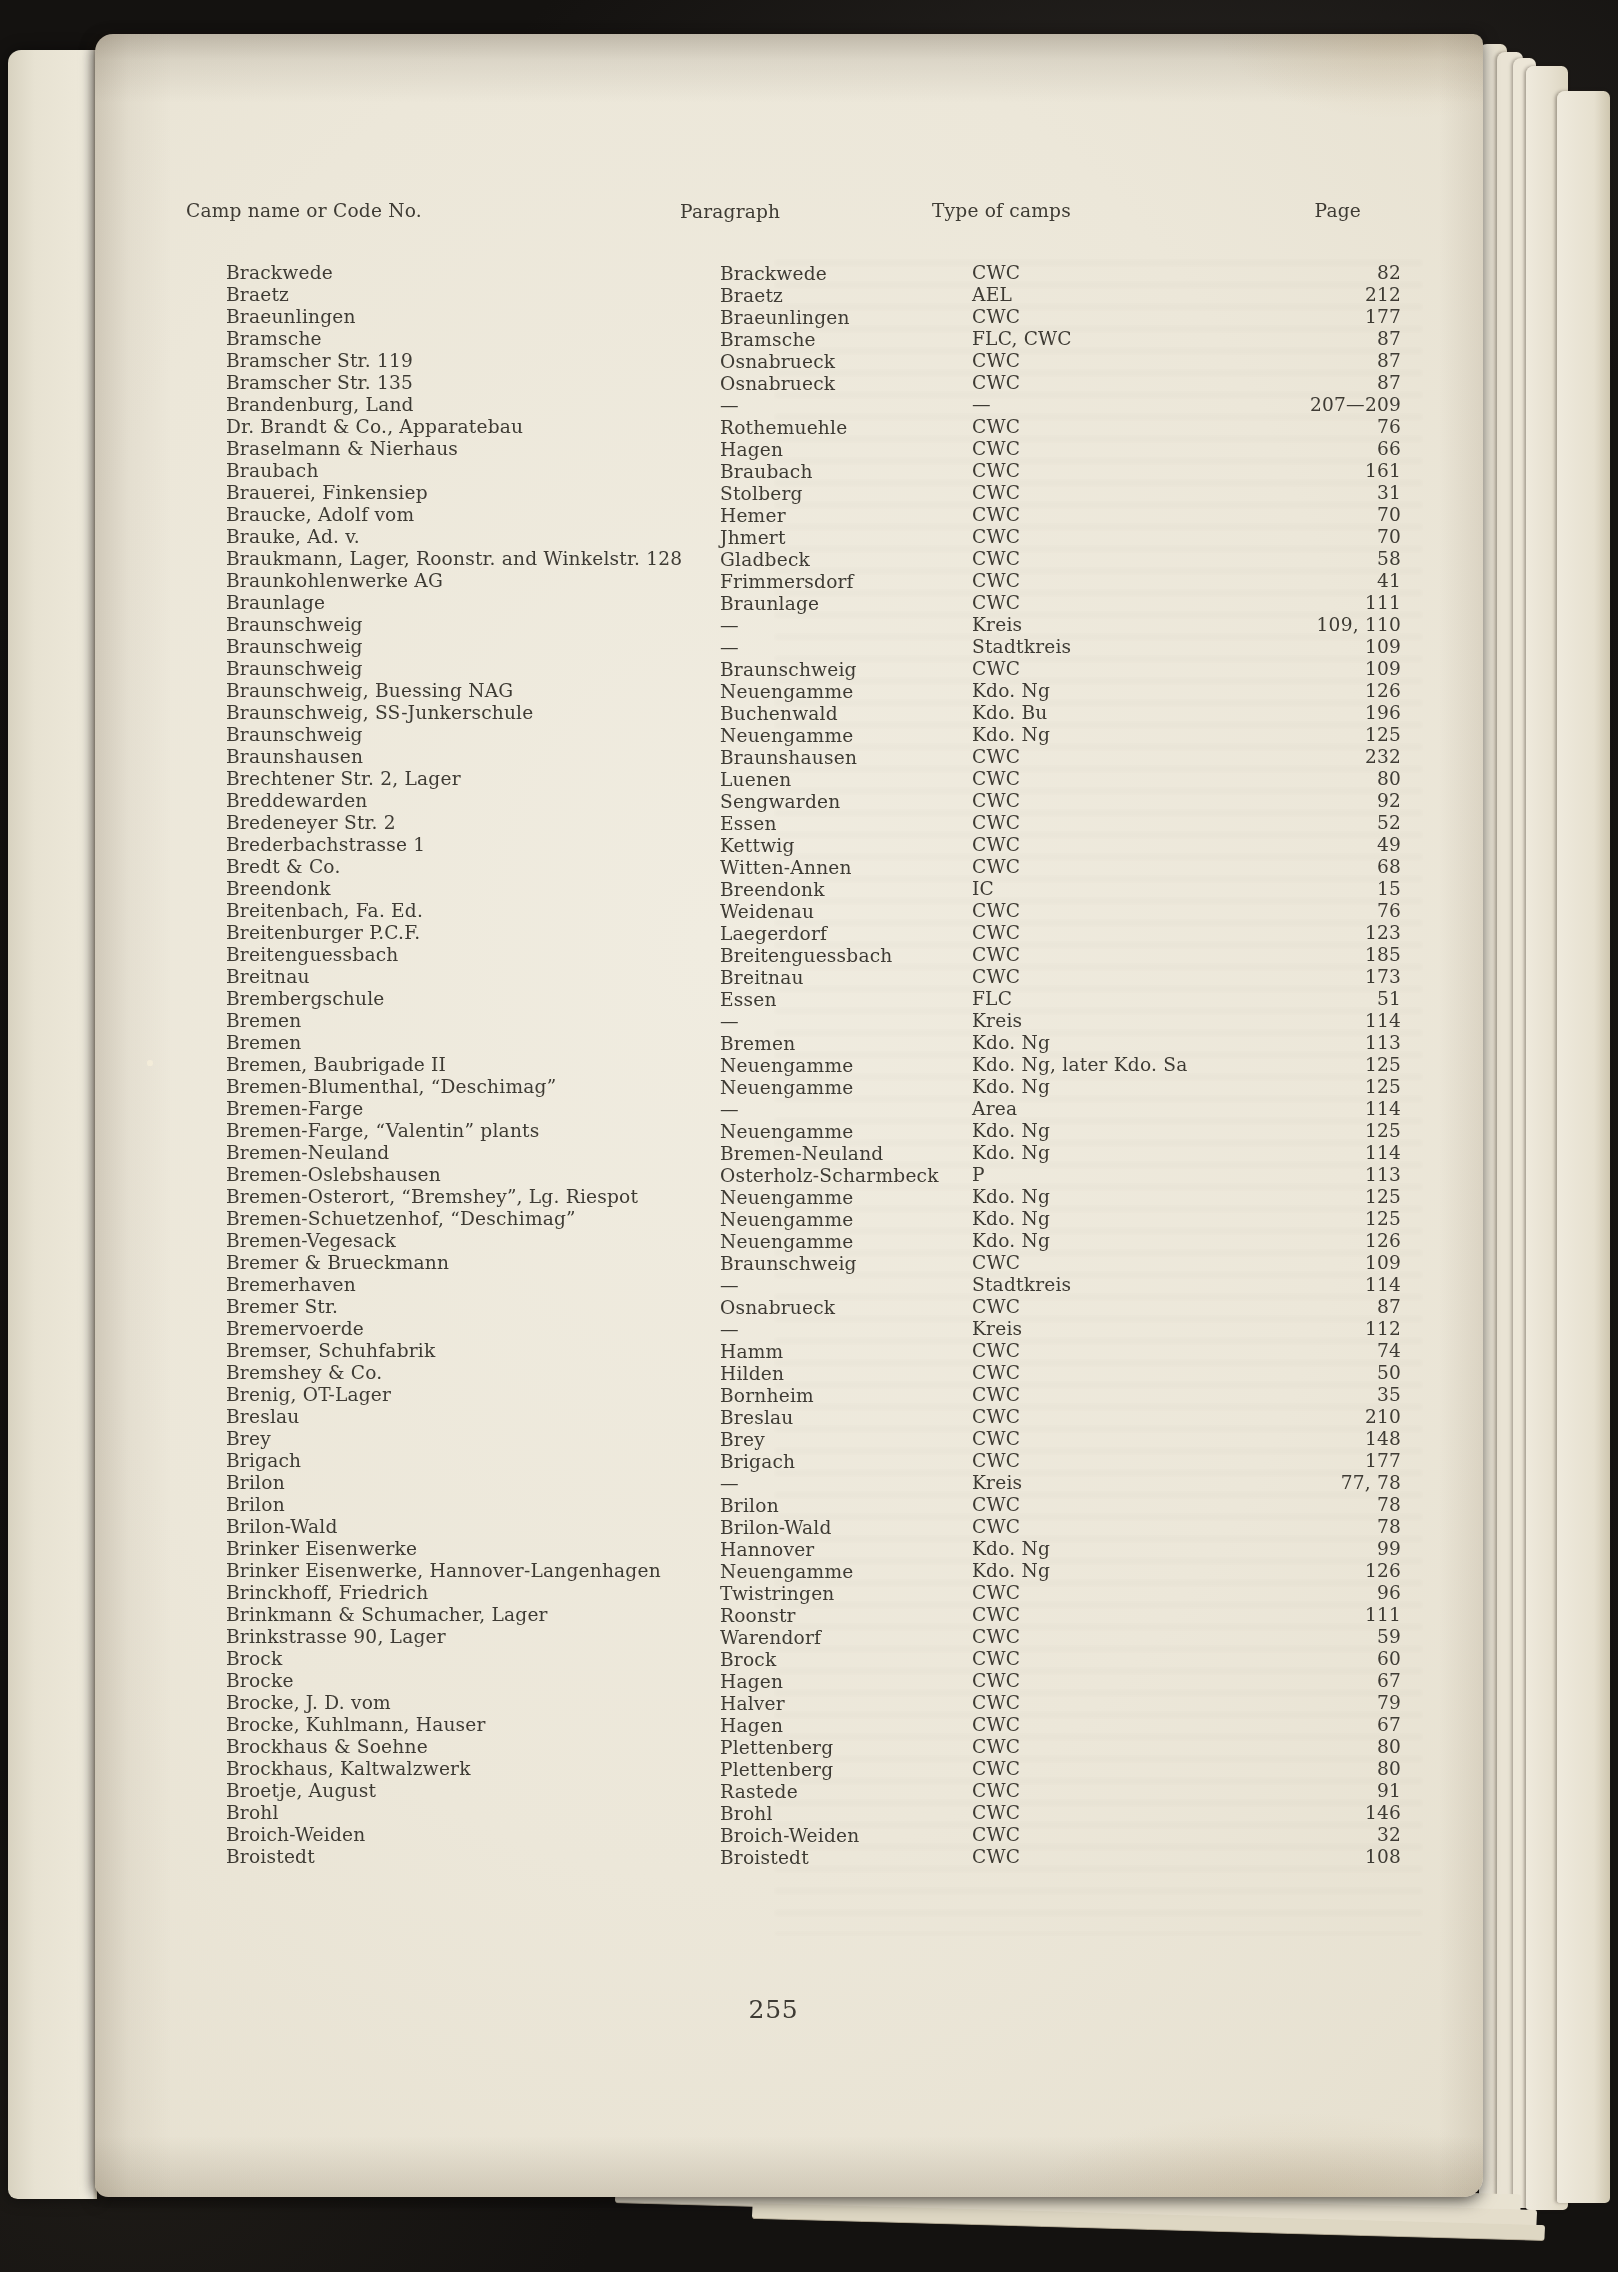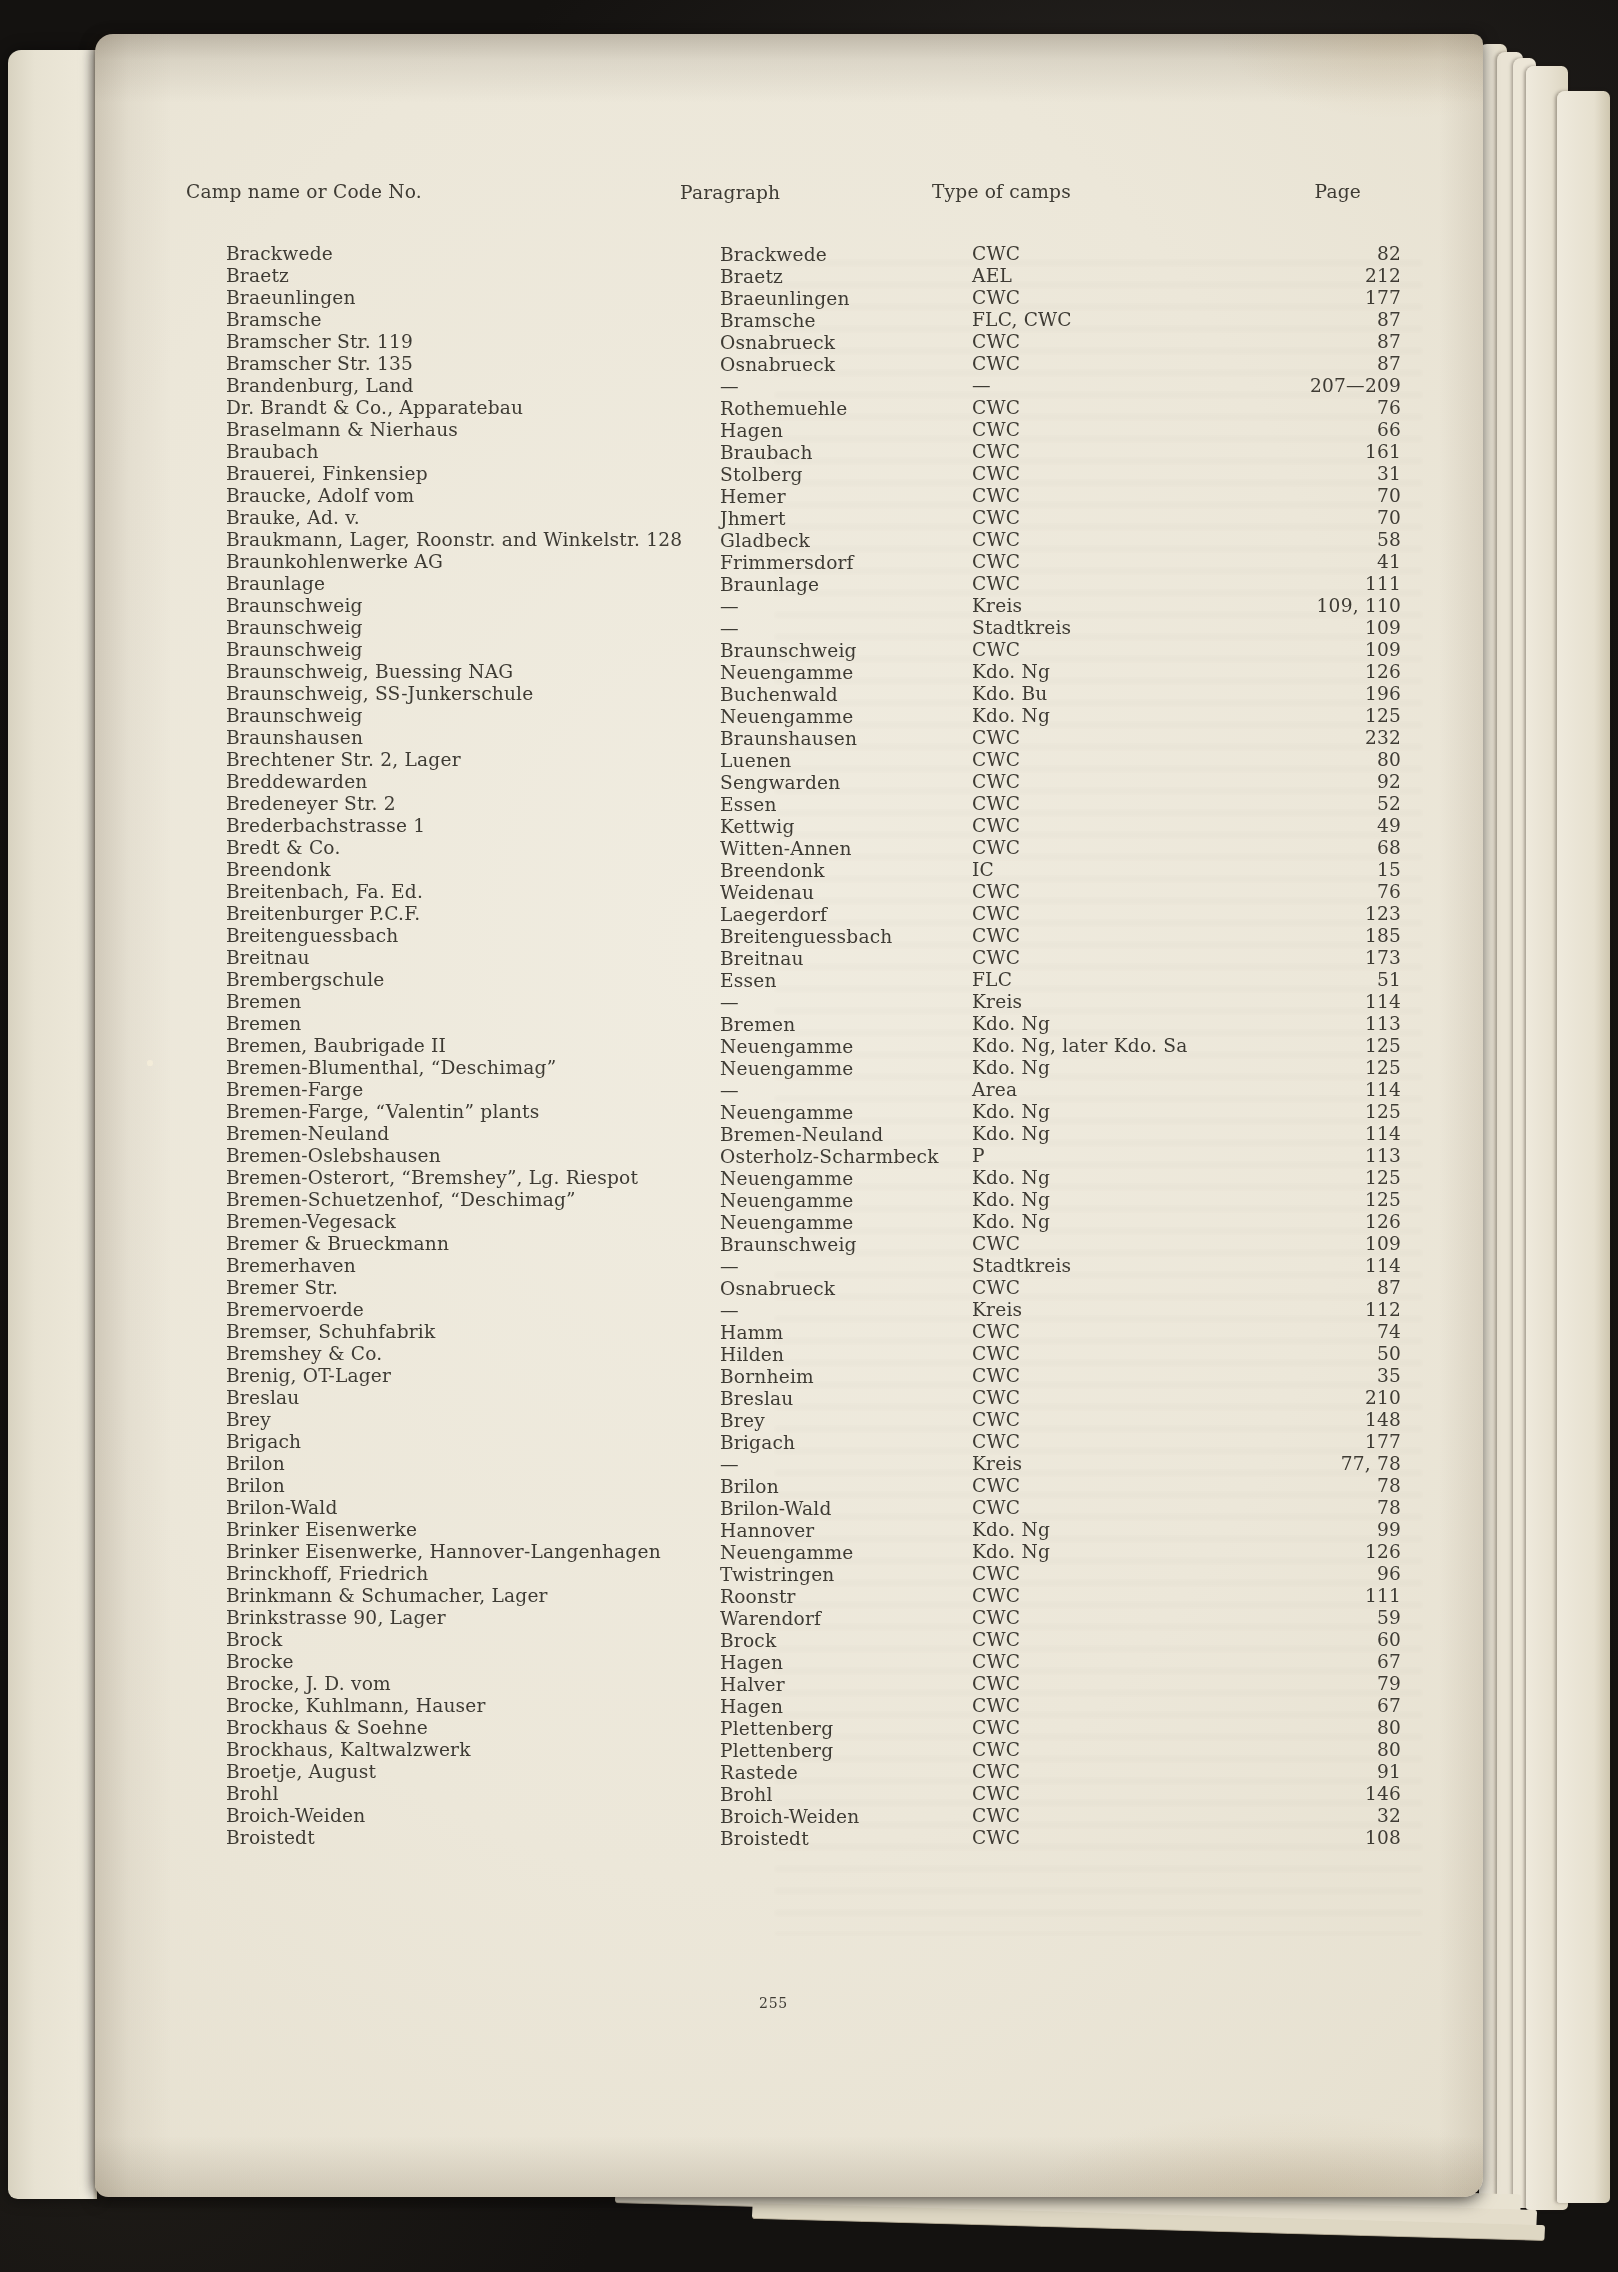"Camp name or Code No." .index-head { margin-top: none -> 19px }
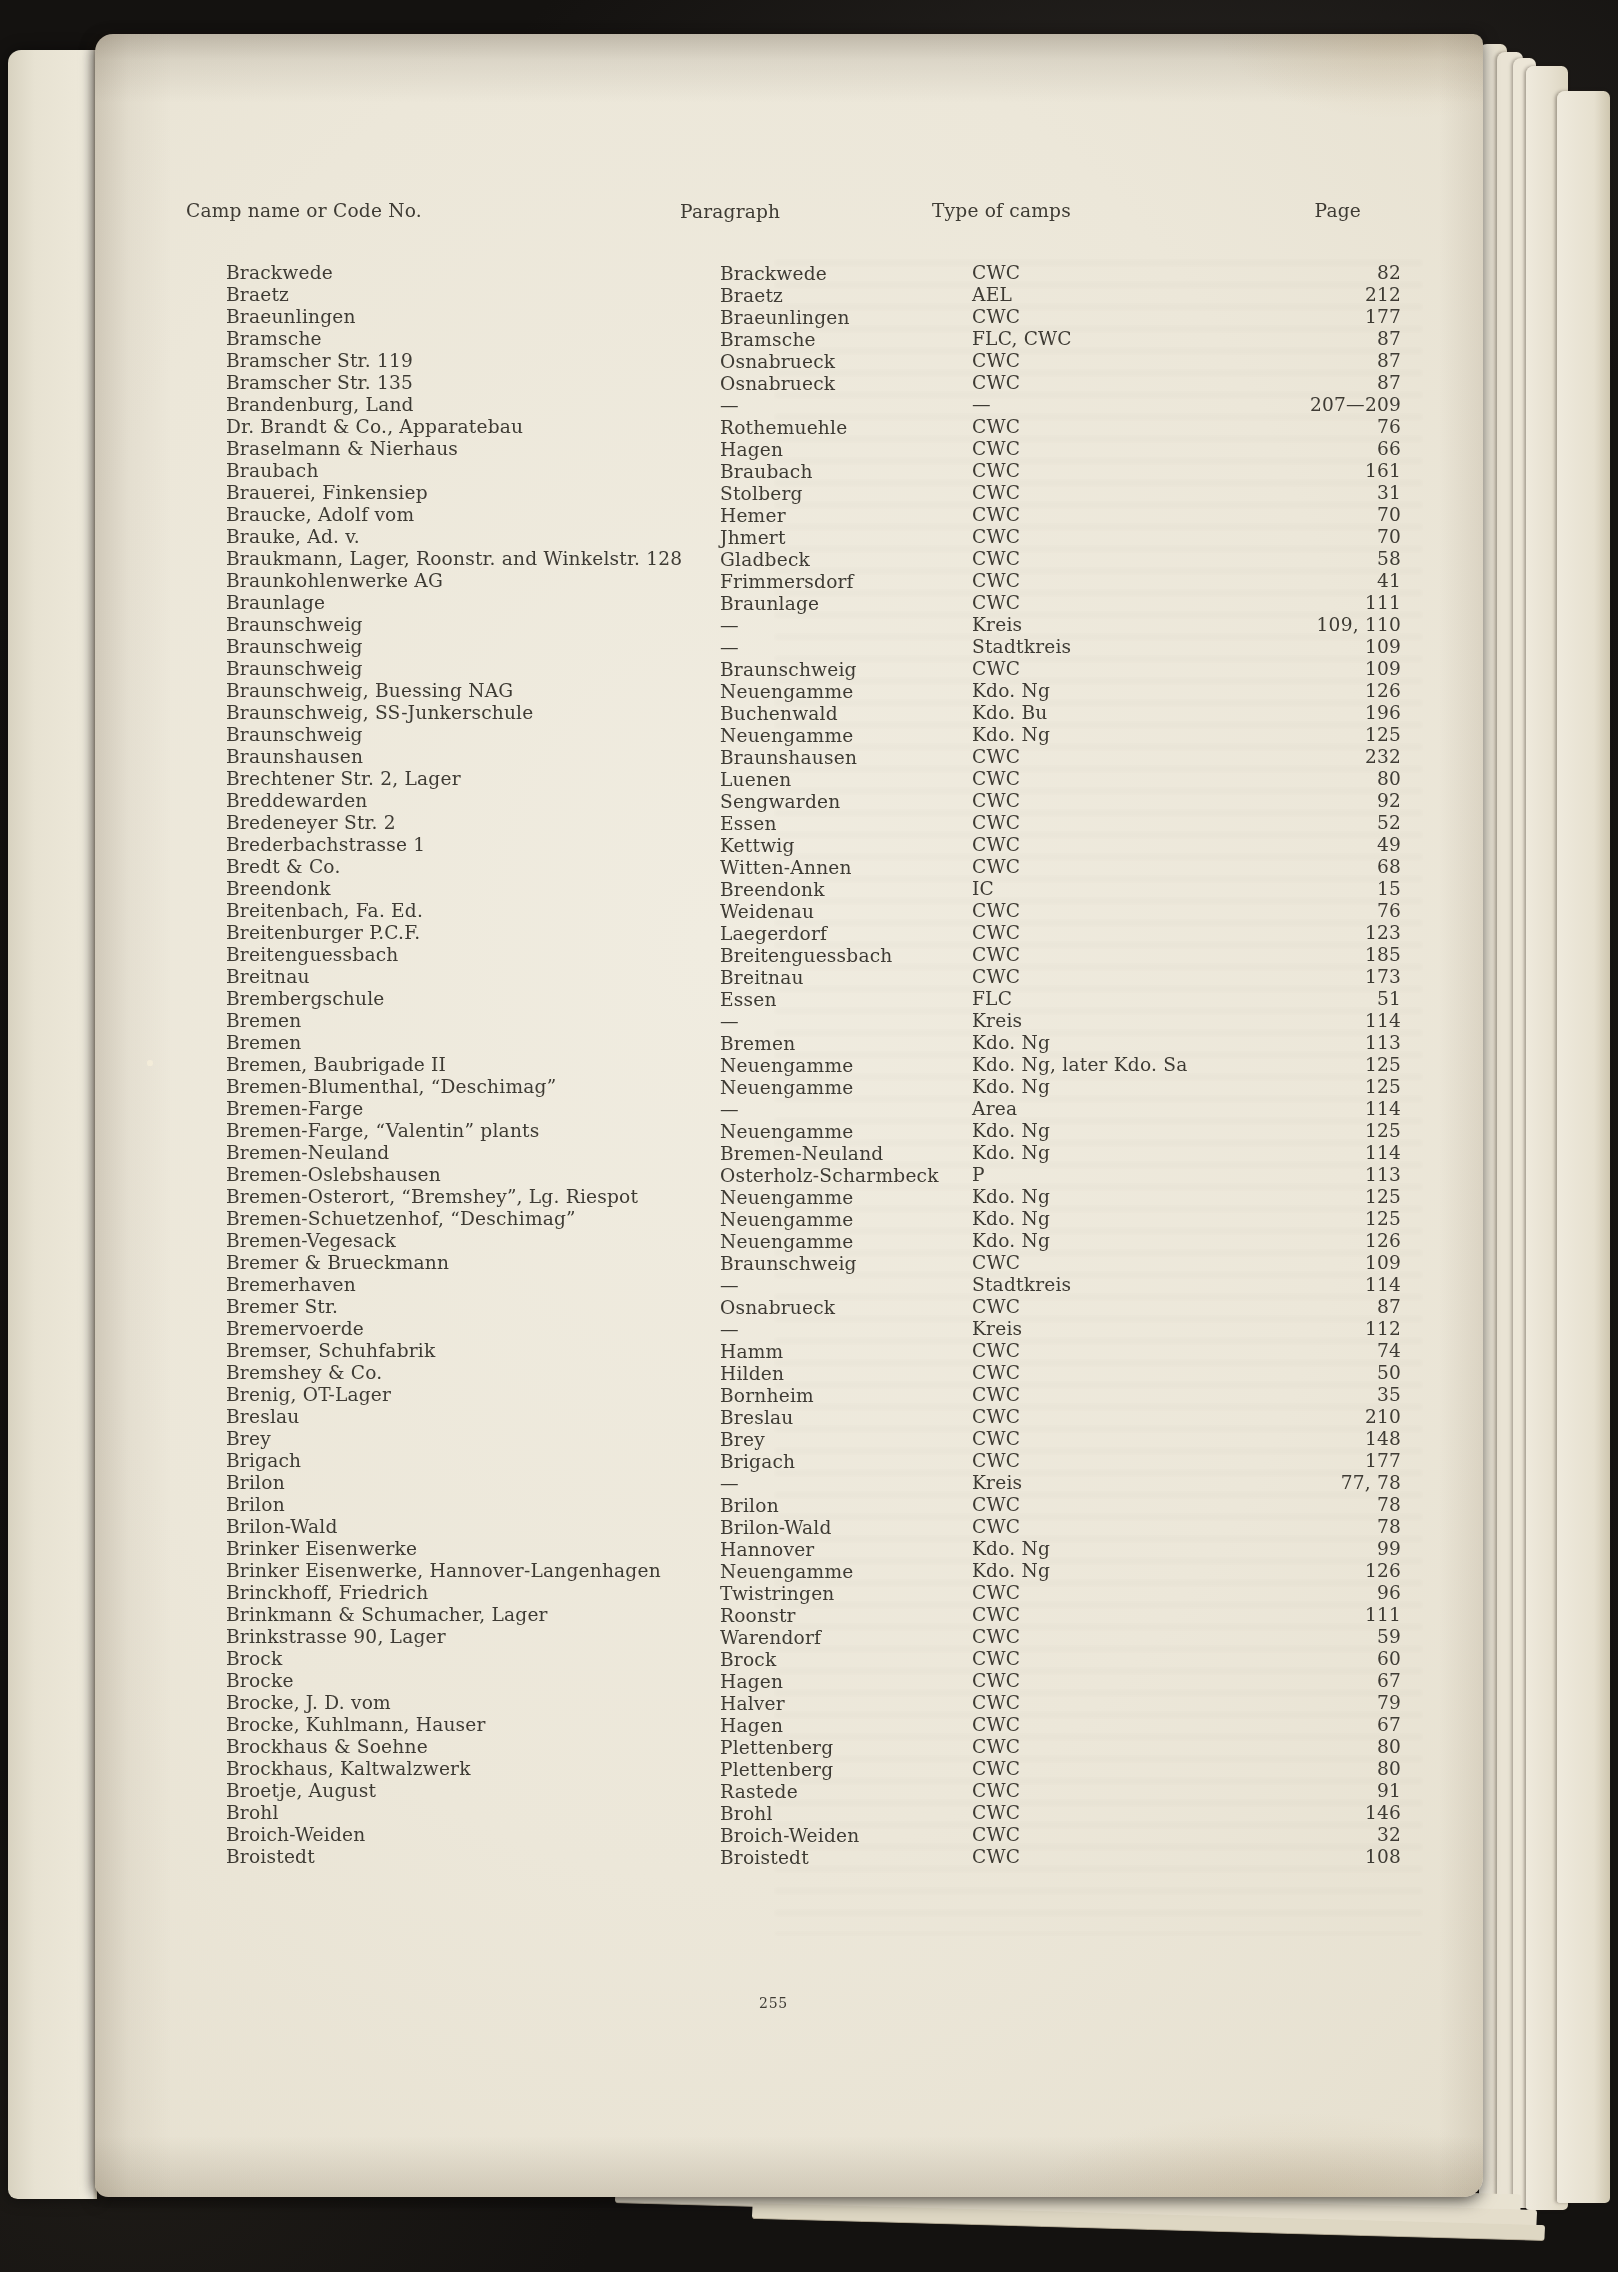"255" .folio { font-size: 14px -> 25px }
